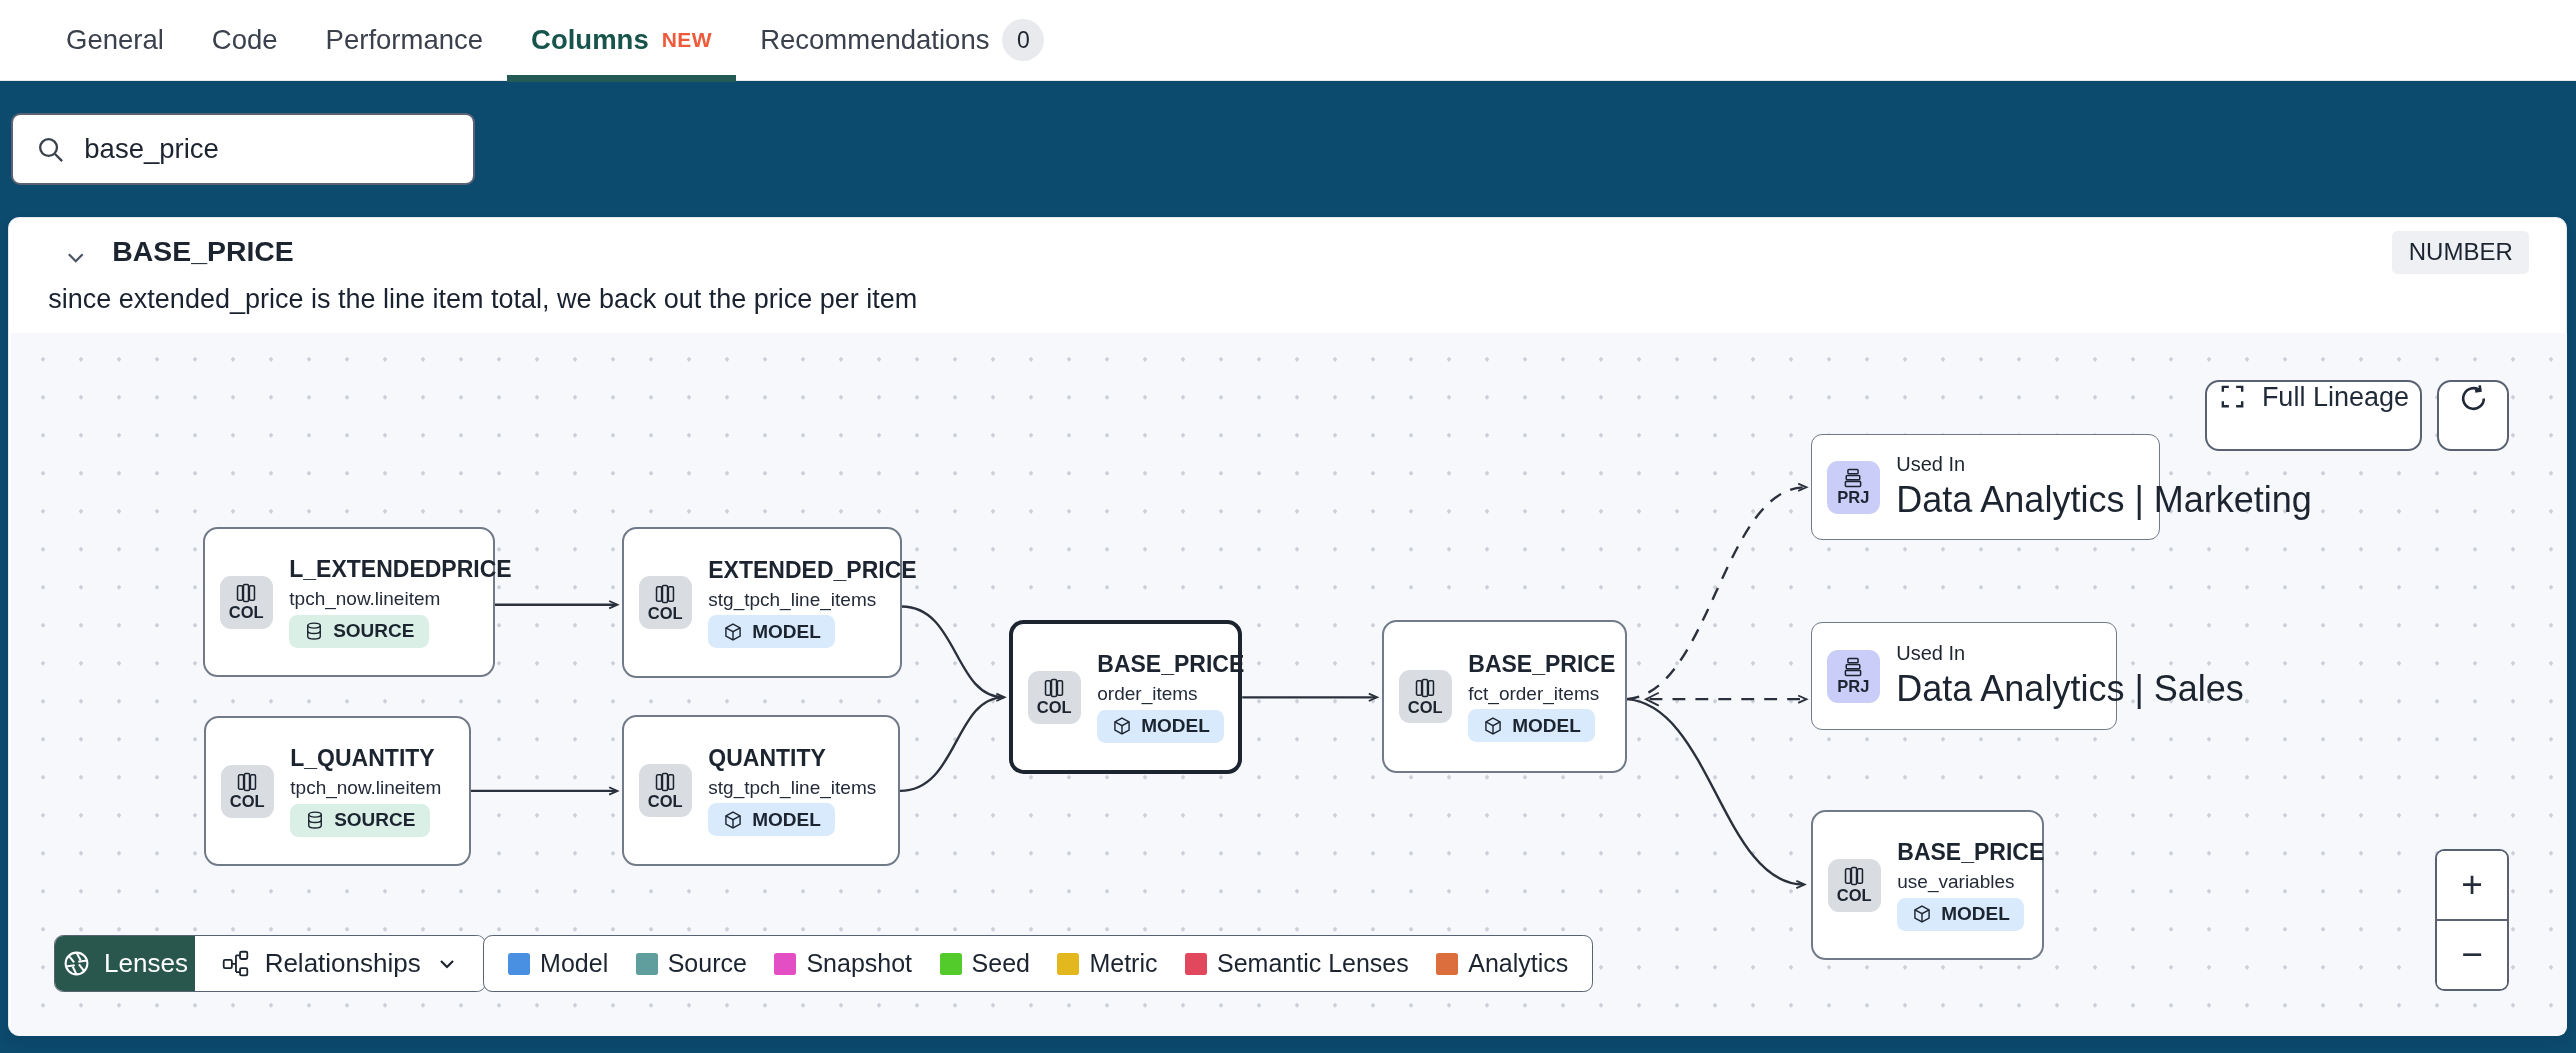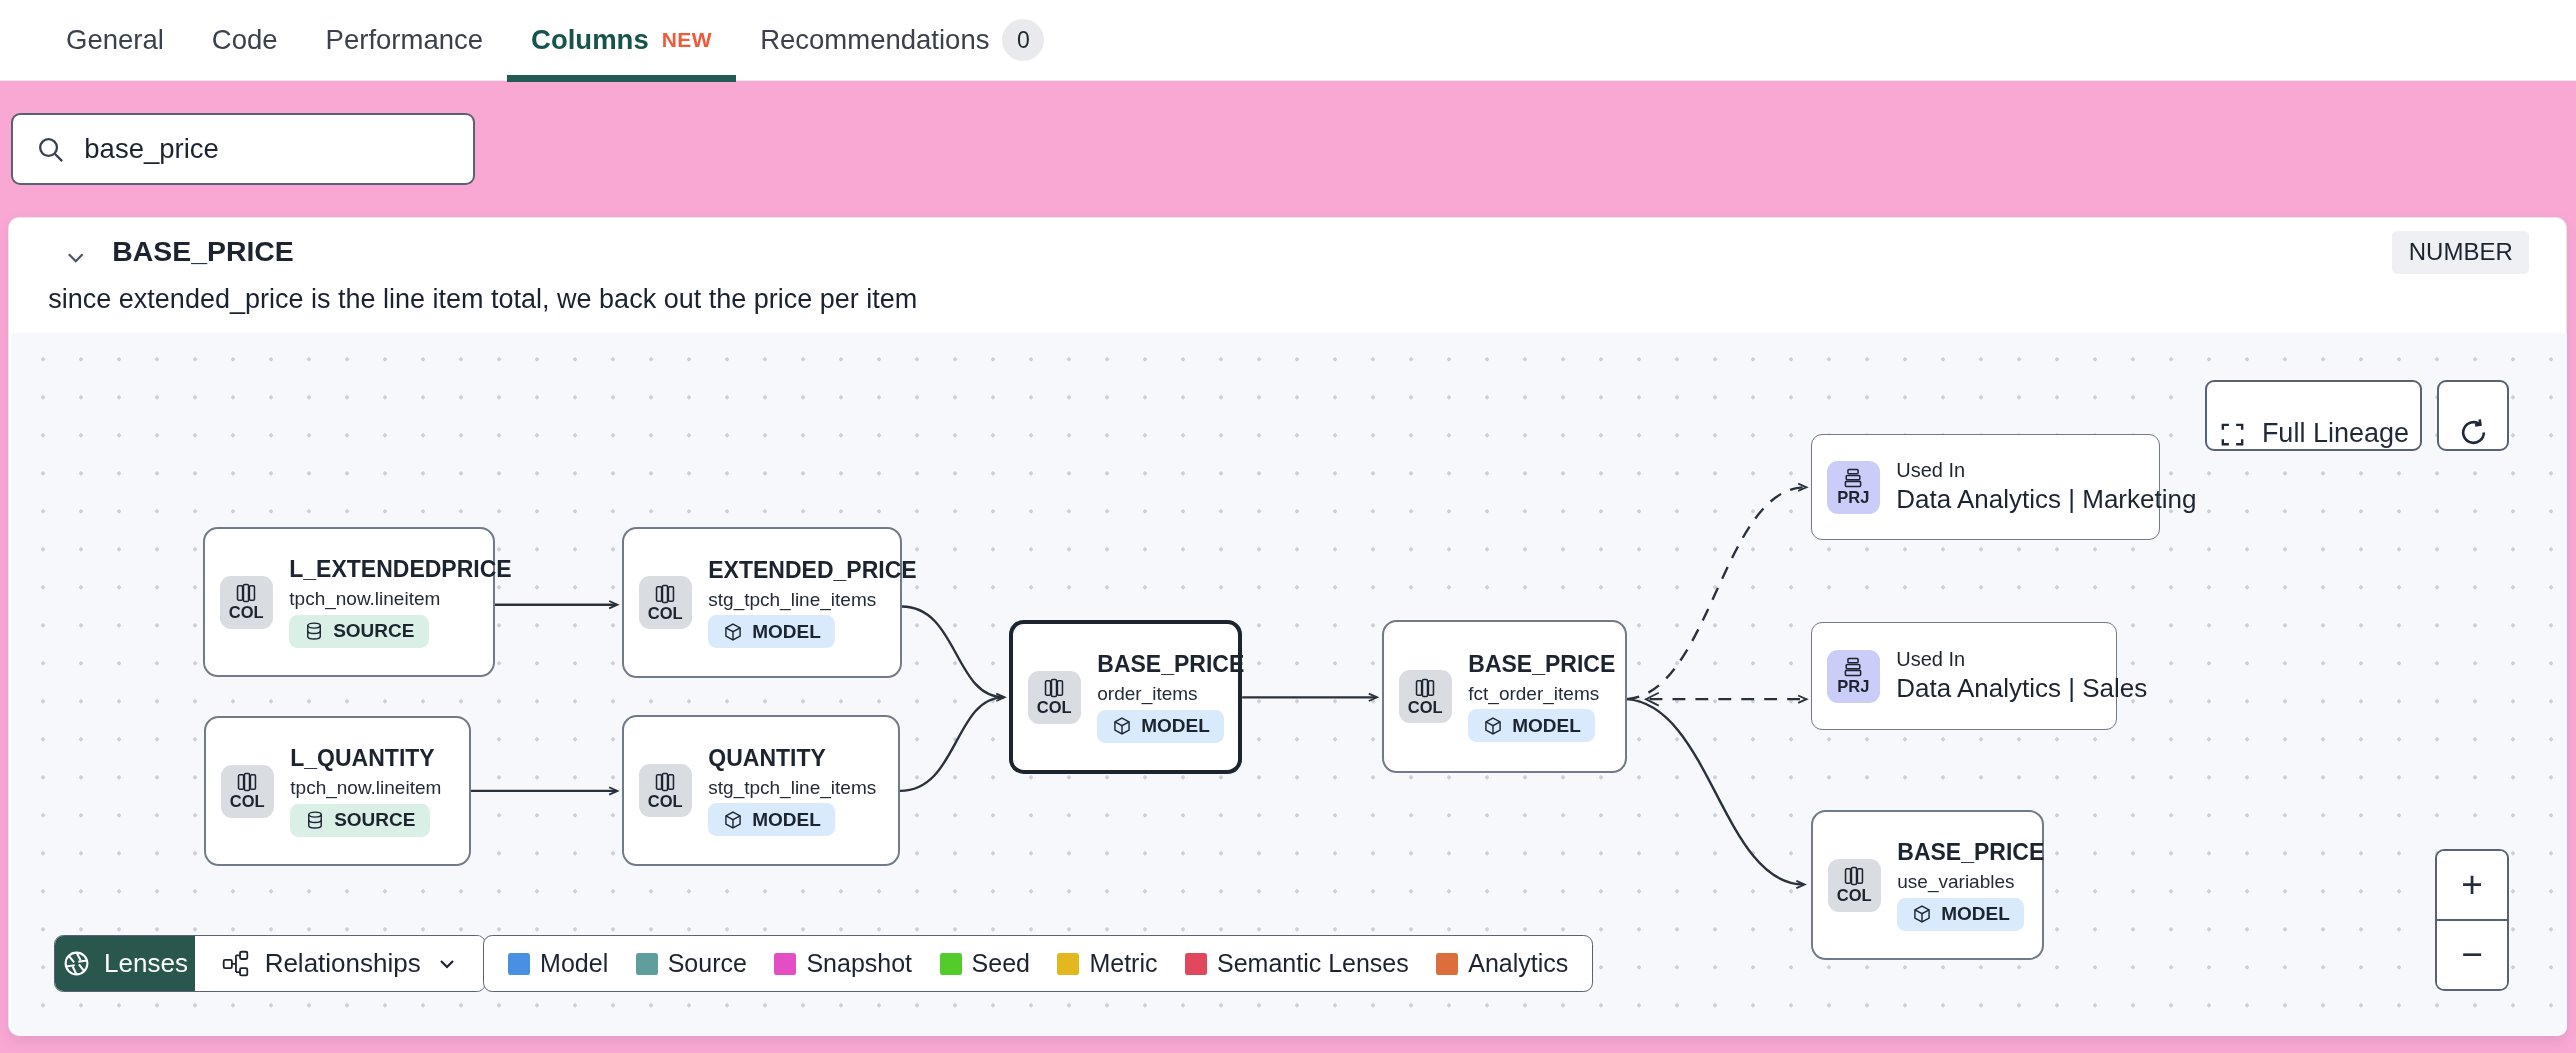"General" #app { background: #f9a8d4 -> #0c4a6e }
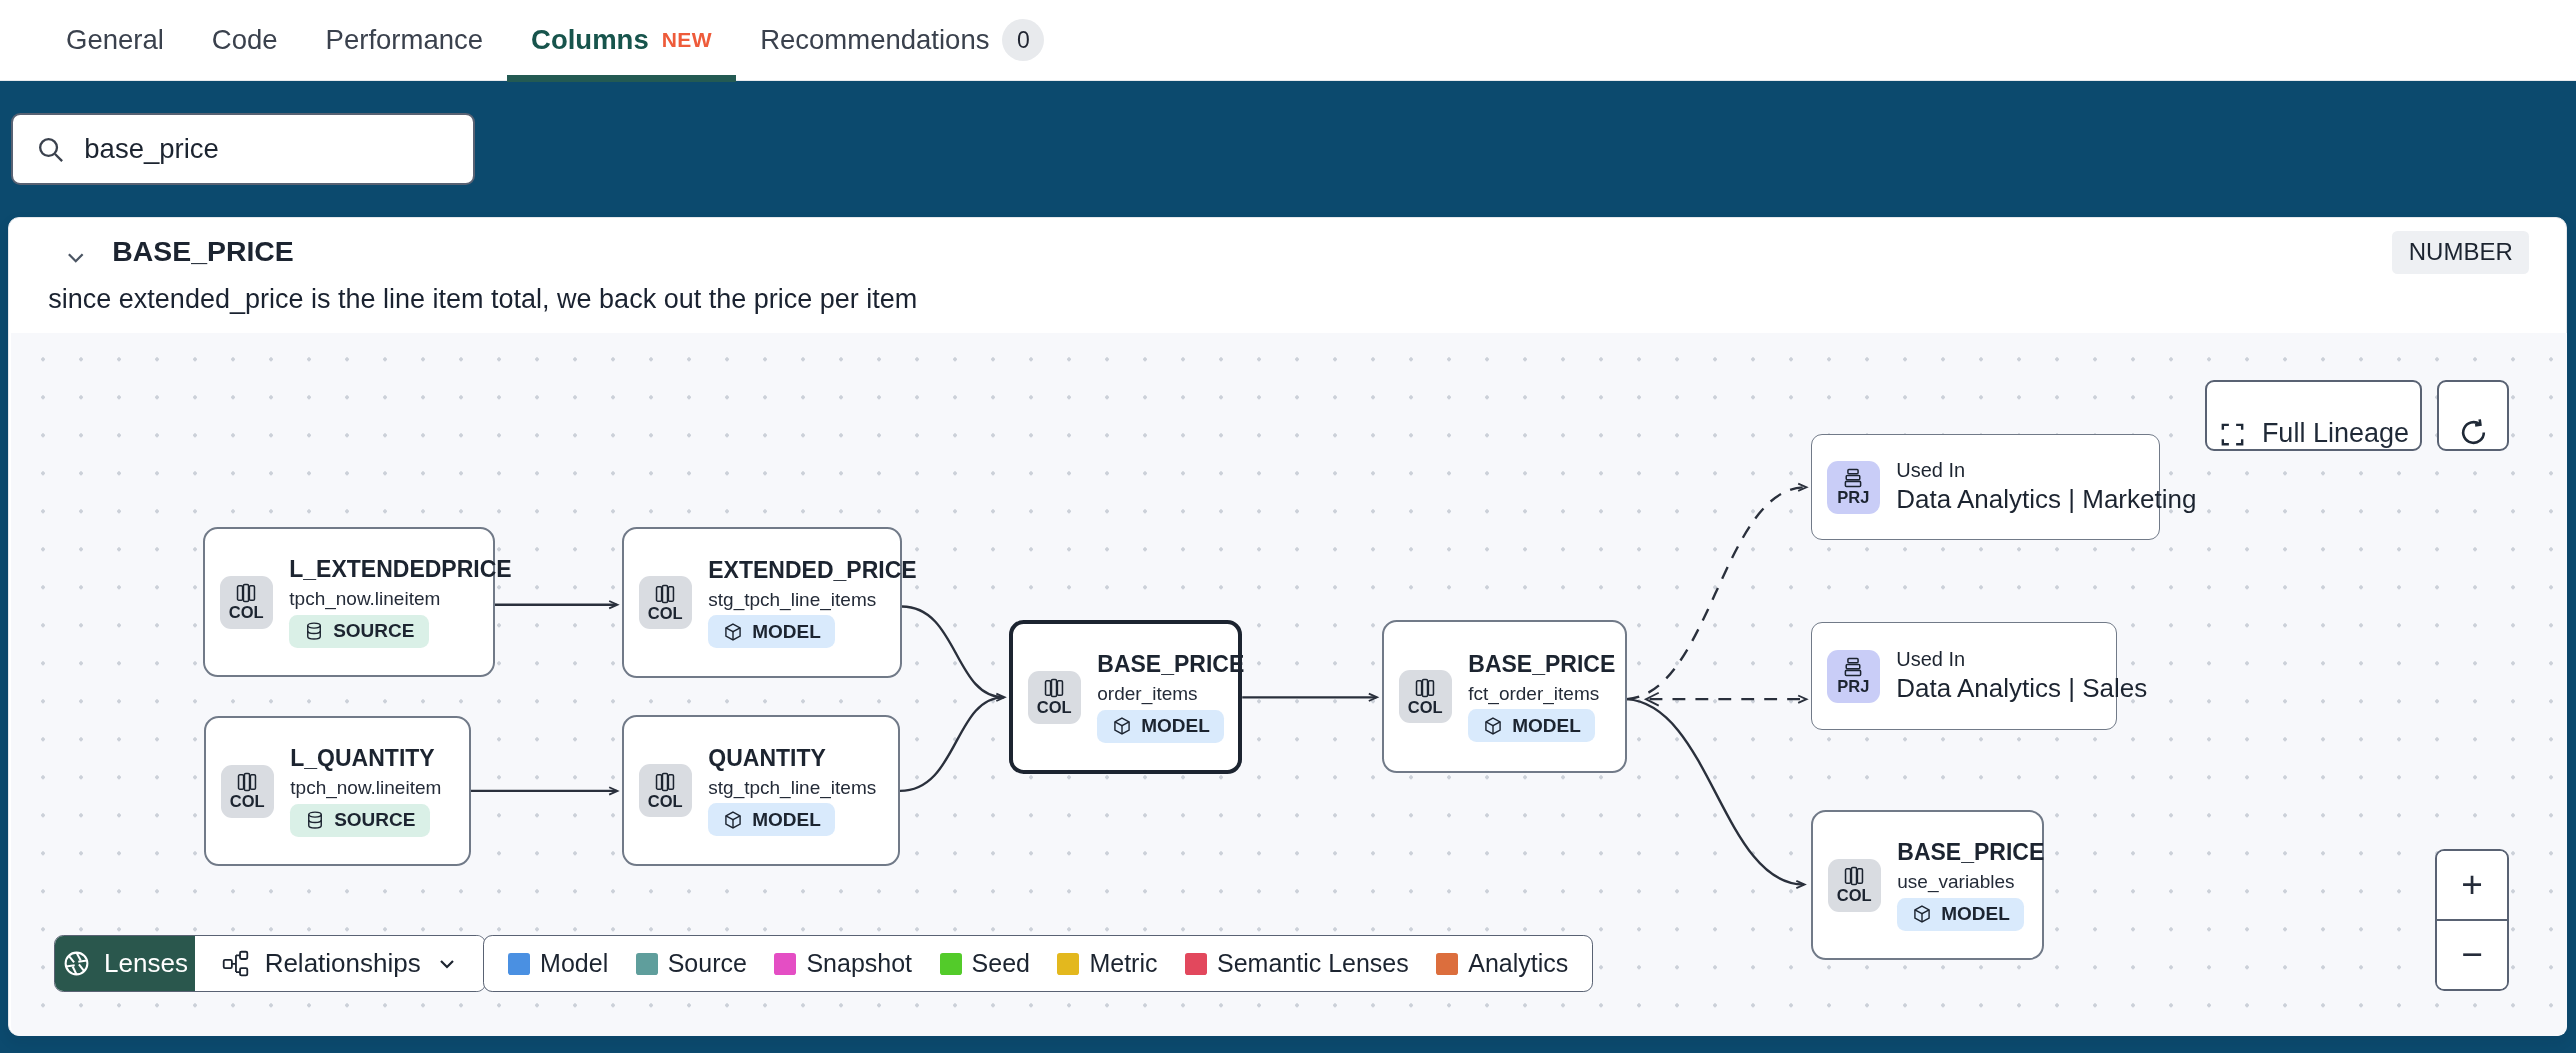"Full Lineage" .btn { align-items: flex-end -> flex-start; border-radius: 9px -> 14px }
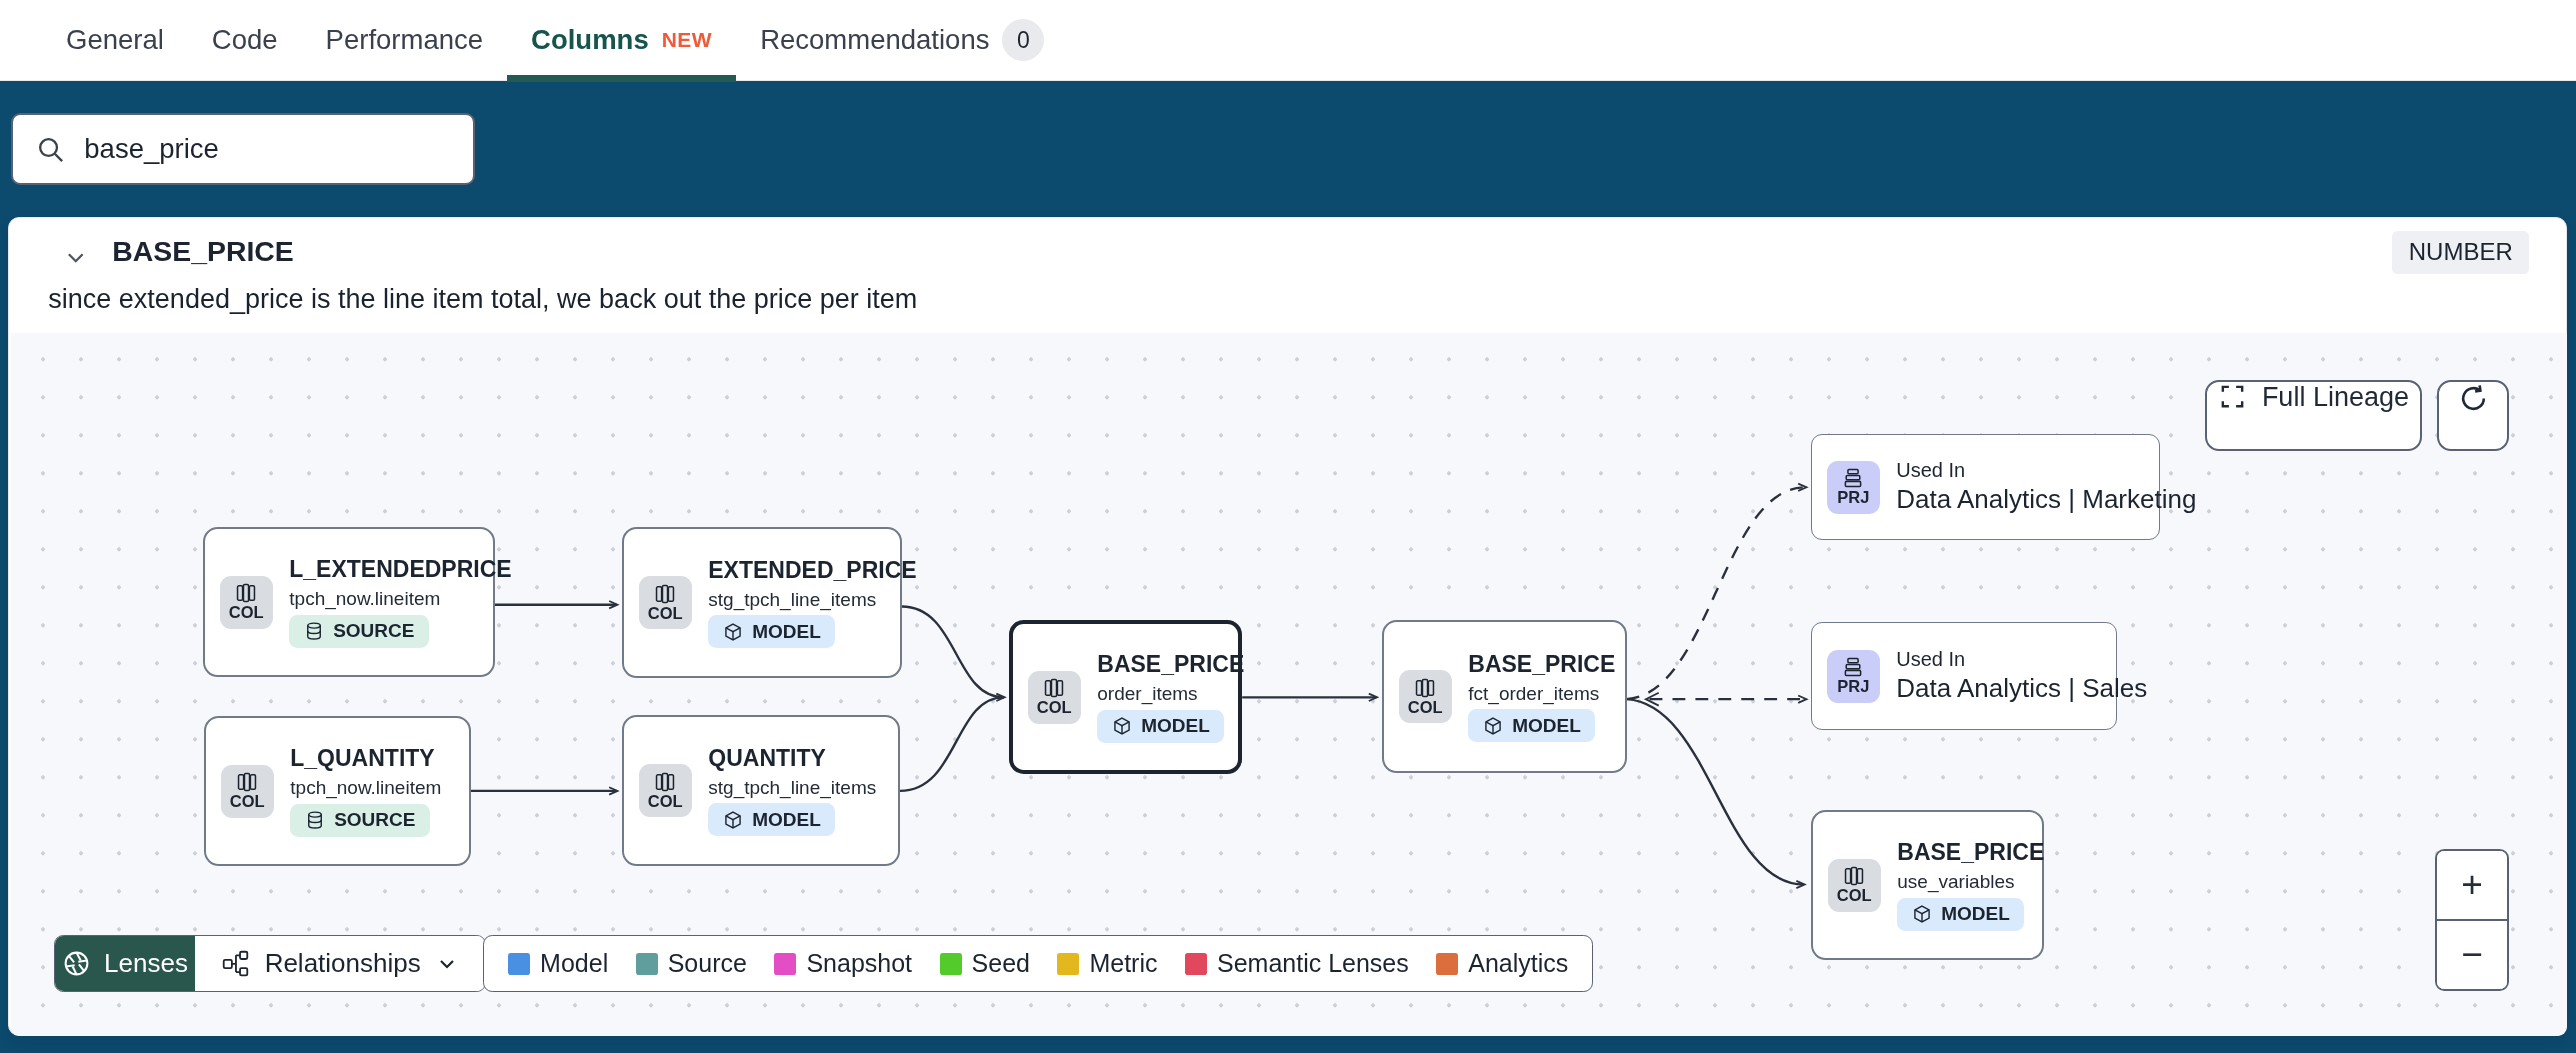"Data Analytics | Marketing" .etitle { font-size: 26px -> 36px }
